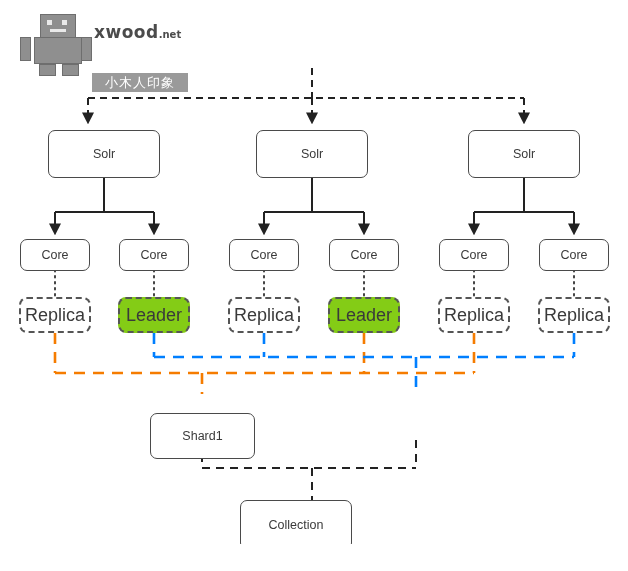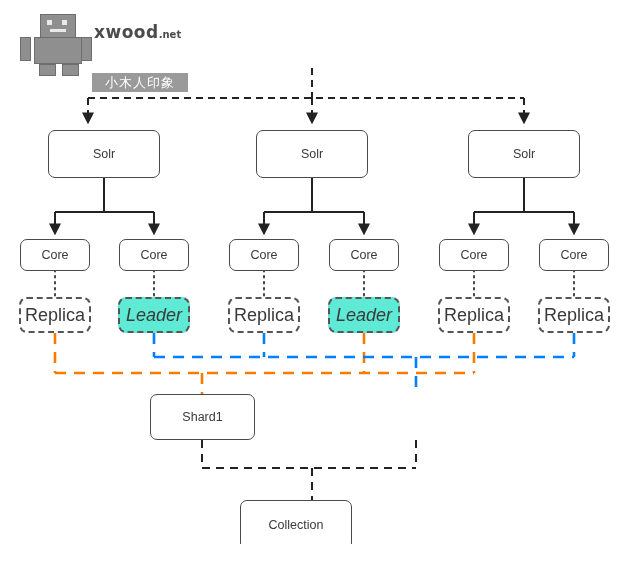"Leader" .node.leader { background: #5eead4 -> #84cc16; font-style: italic -> none }
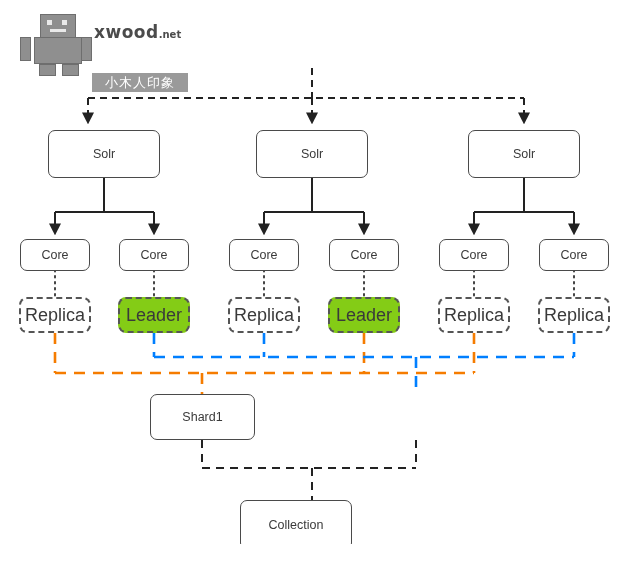"Shard1" div.node { top: 394px -> 413px }
